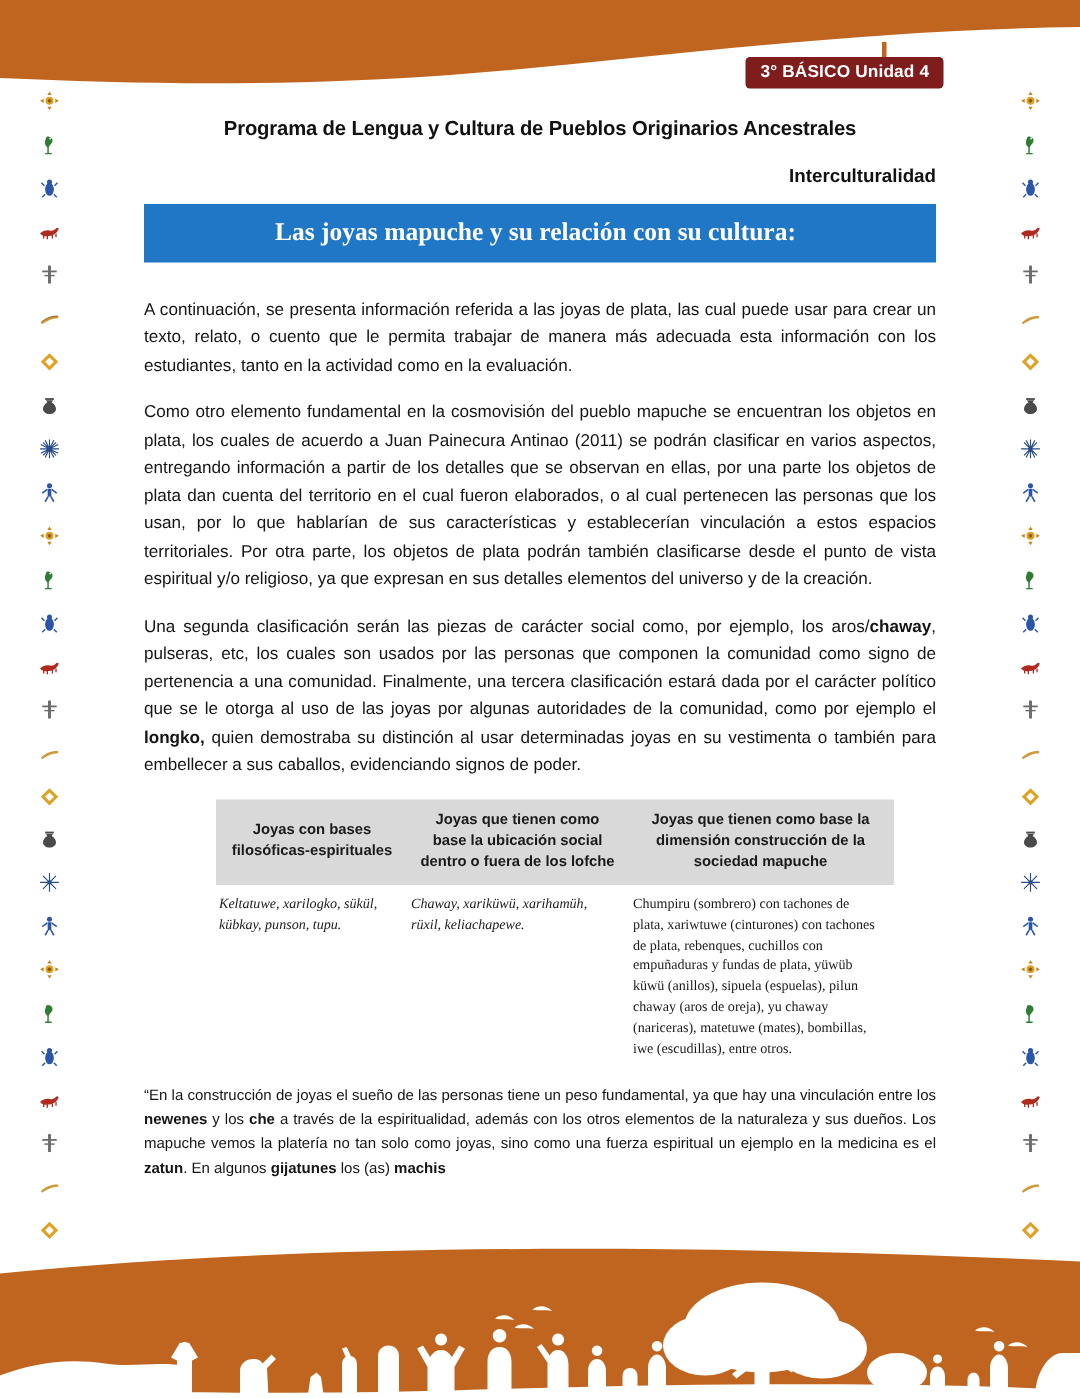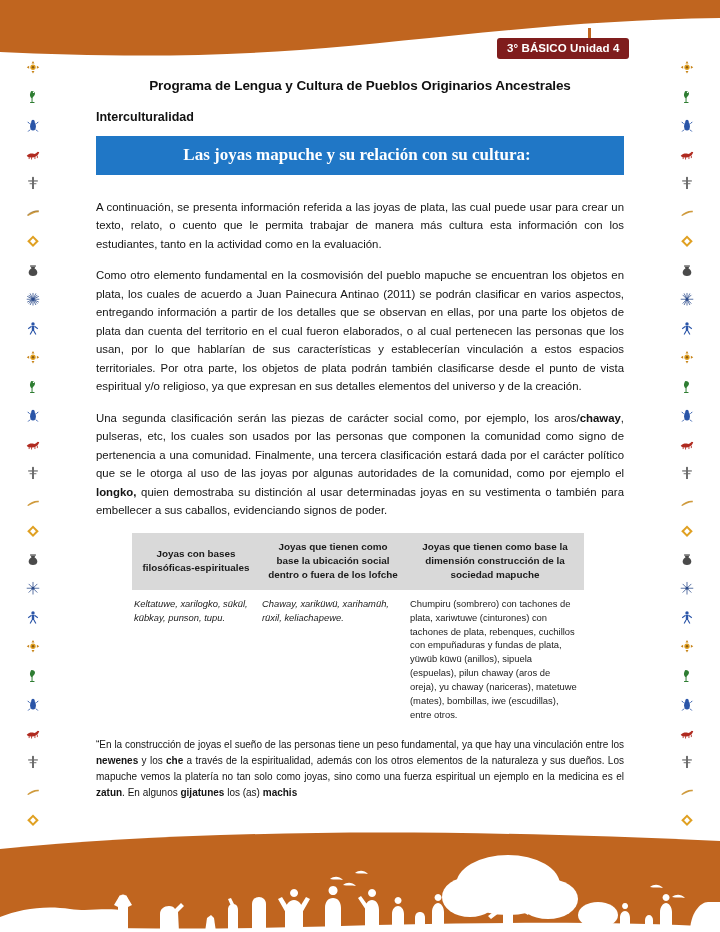"Interculturalidad" .doc-subtitle { text-align: left -> right }
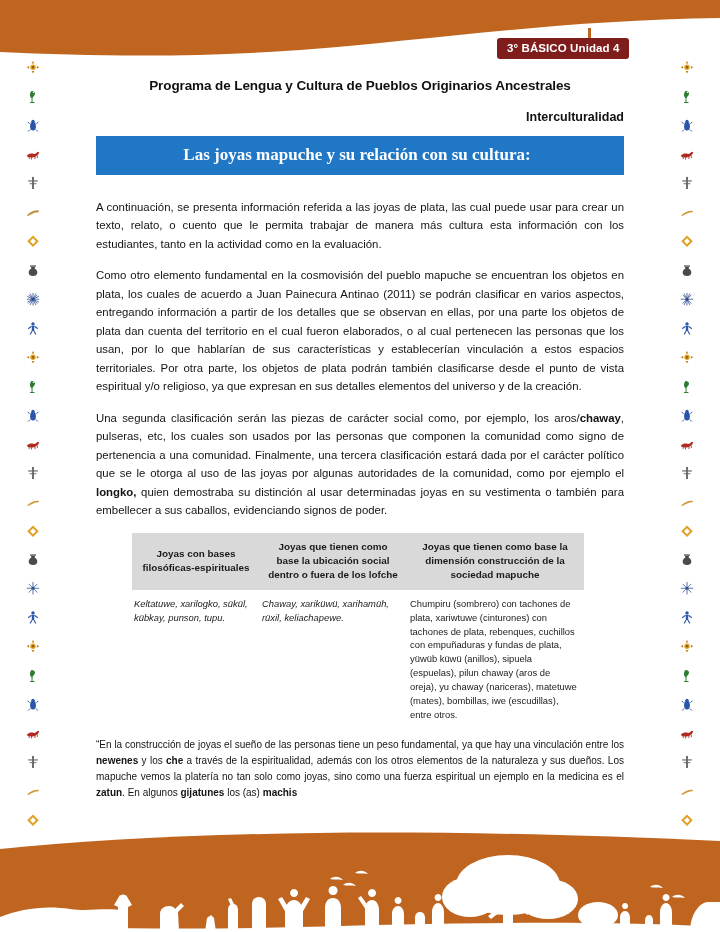"A continuación, se presenta información" p.body { text: cultura -> adecuada }
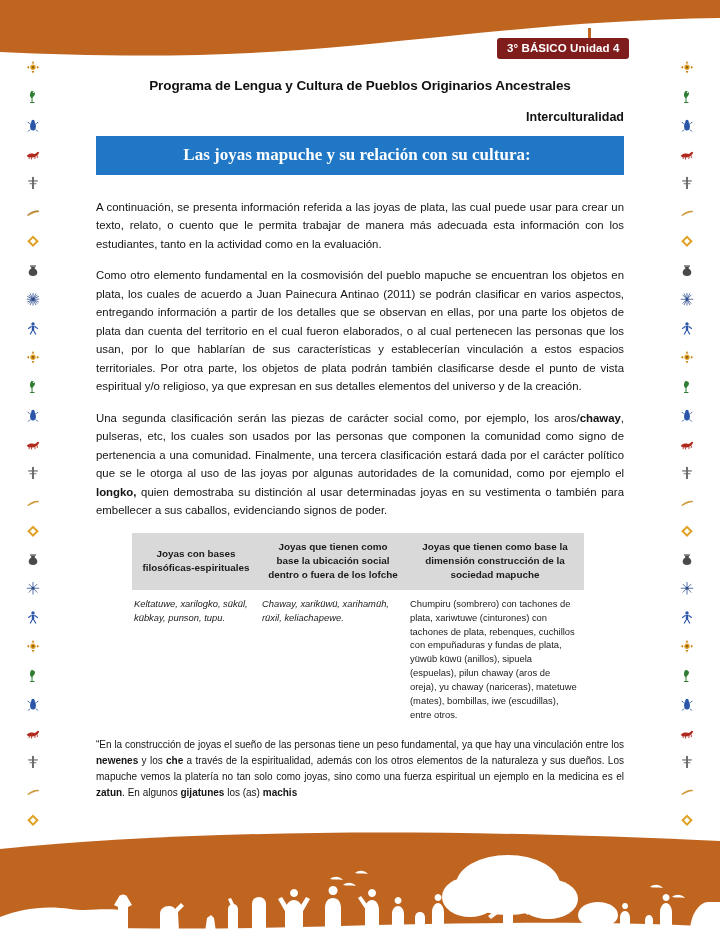"Joyas con bases filosóficas-espirituales" .tbl-wrap { margin: 8px 0 6px 36px -> 8px 0 6px 48px }
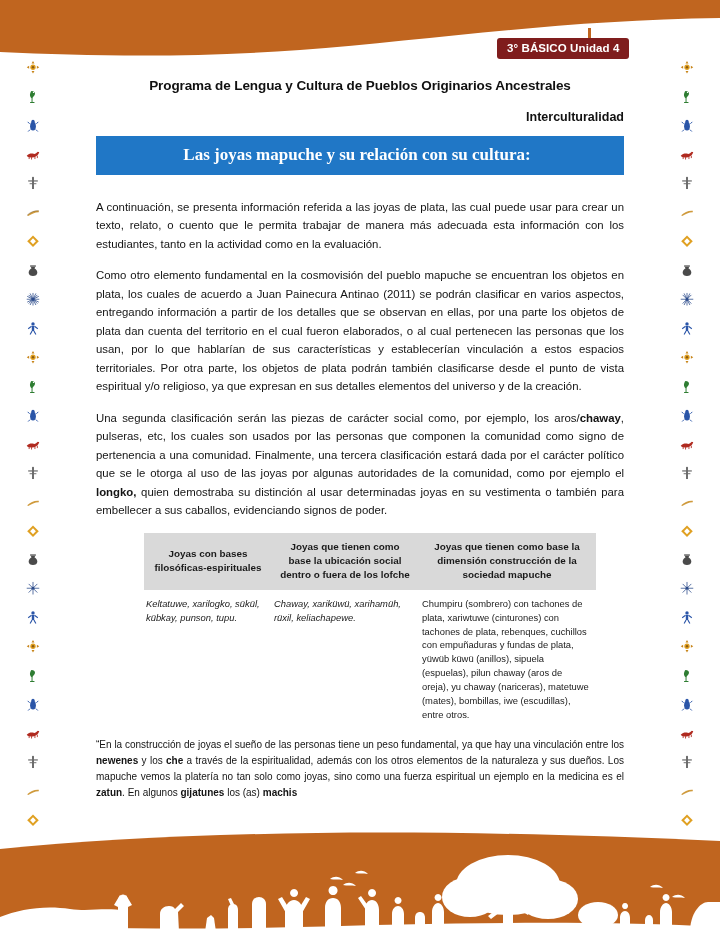"Keltatuwe, xarilogko, sükül, kübkay," table.info td { font-family: none -> Liberation Serif, serif }
